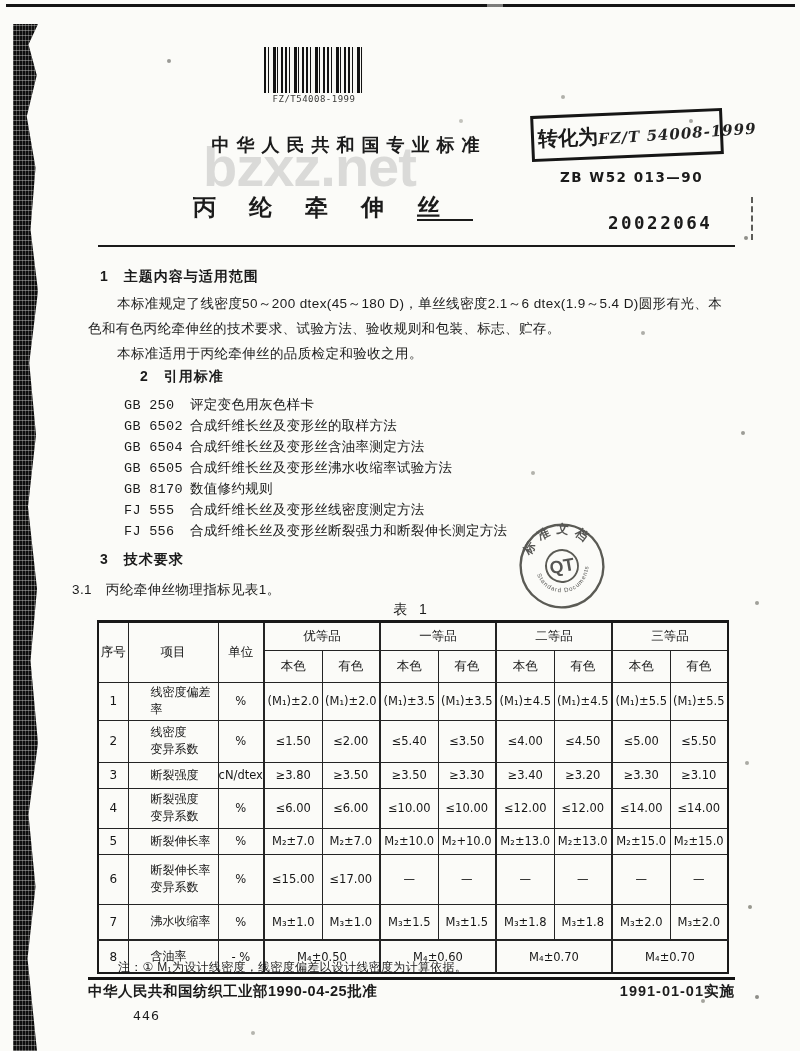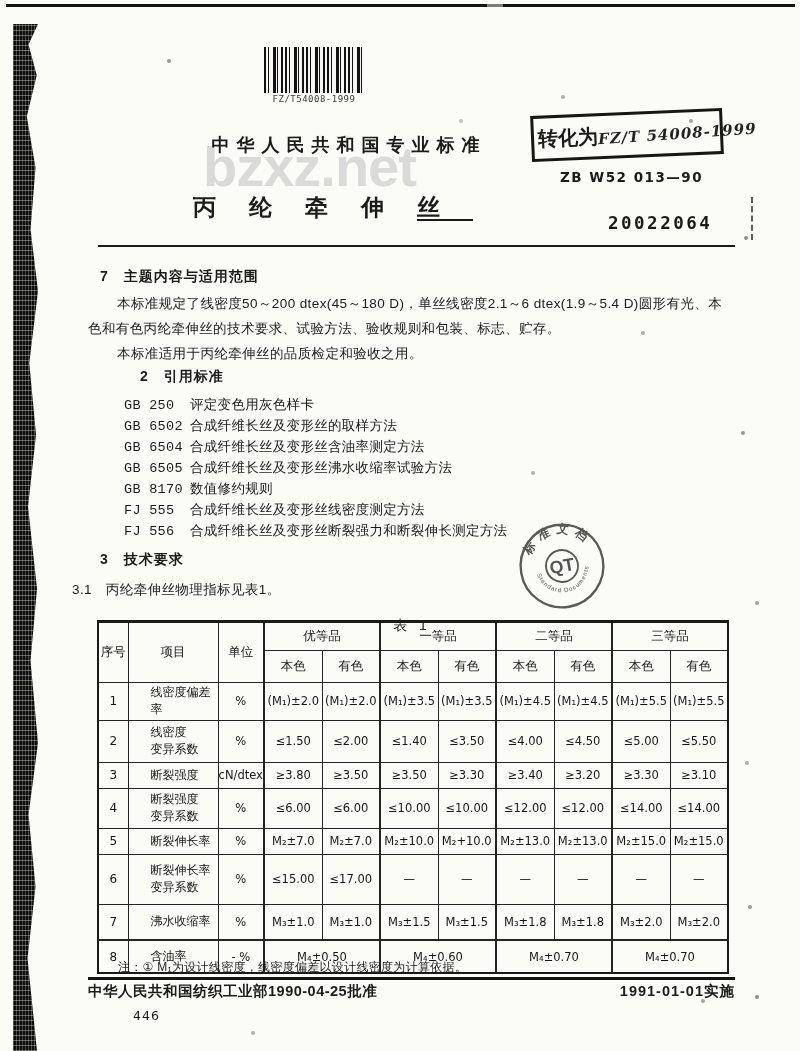"7 主题内容与适用范围" div.abs { text: 7 -> 1 }
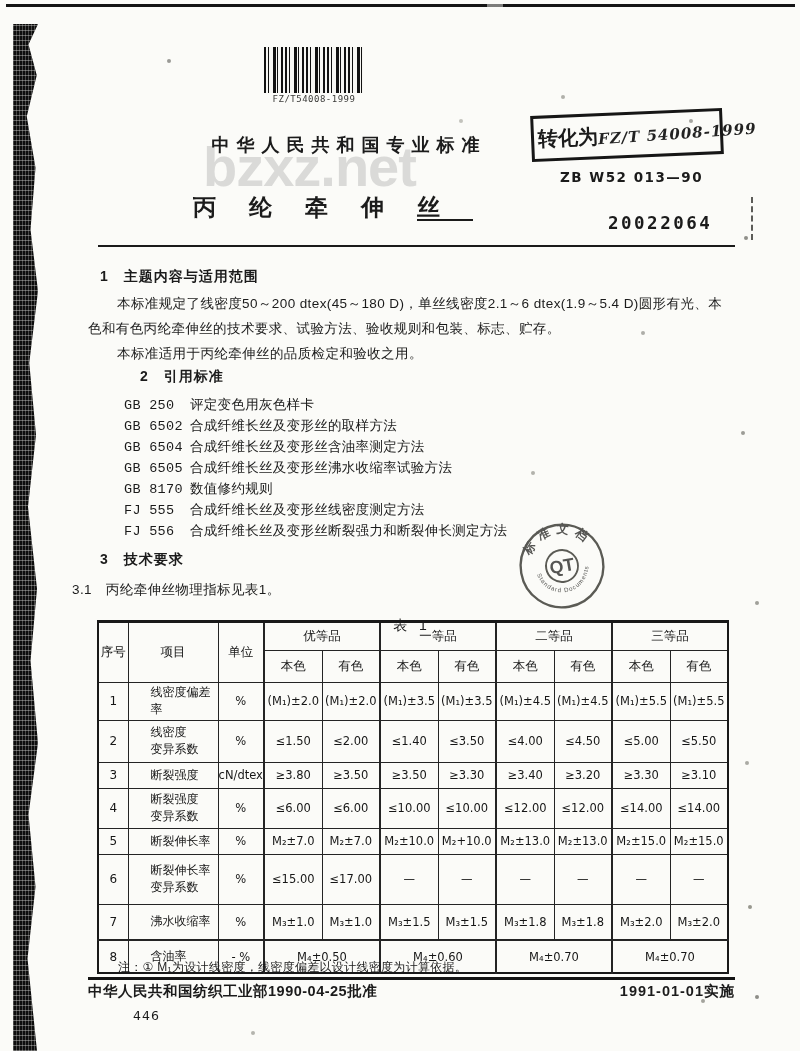"表 1" .tcaption { margin-top: 16px -> none }
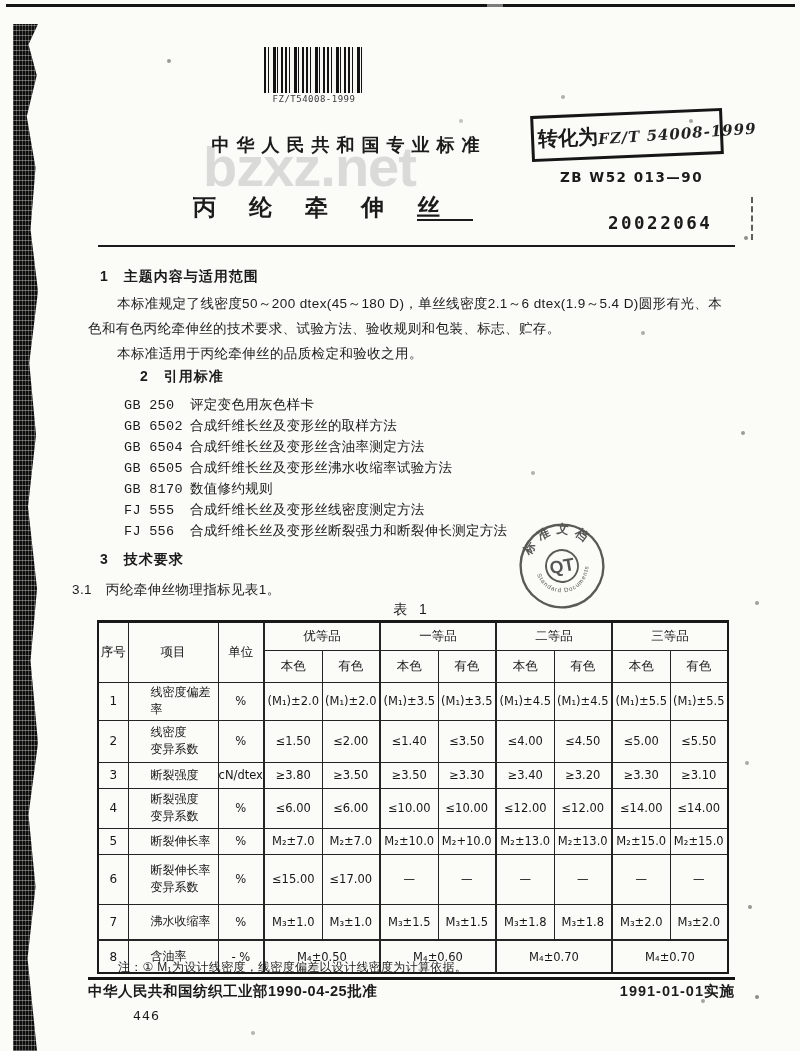"≤1.40" td.val { text: 1.40 -> 5.40 }
